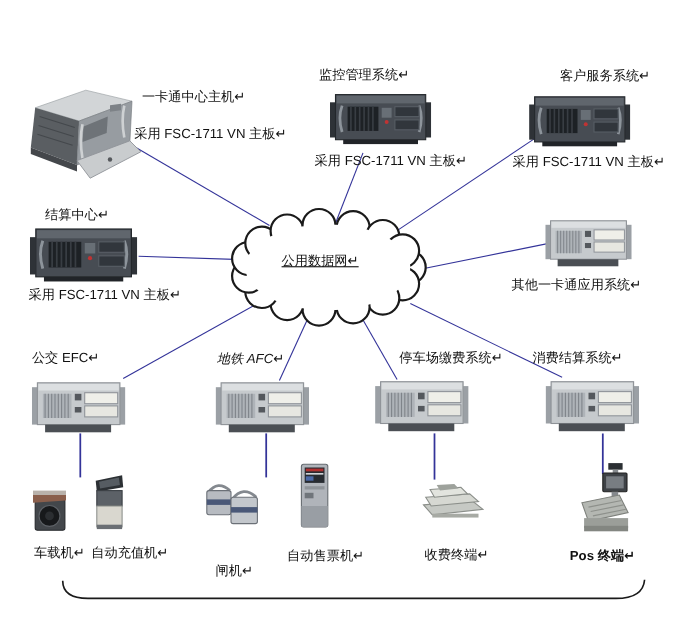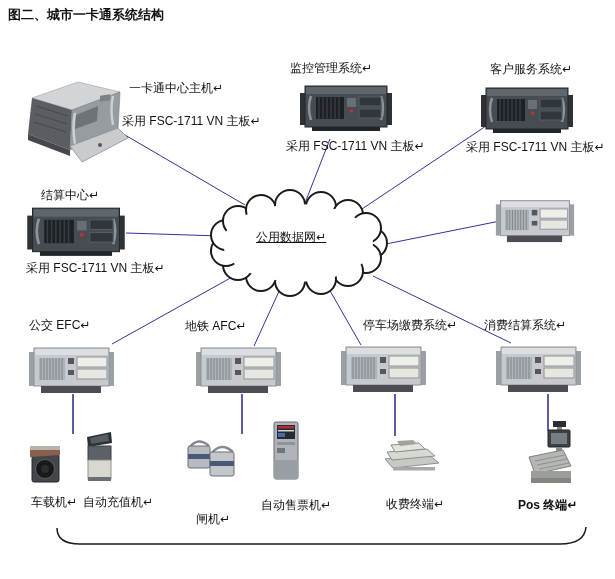"图二、城市一卡通系统结构" div.title { html: <div>图二、城市一卡通系统结构</div> -> none }
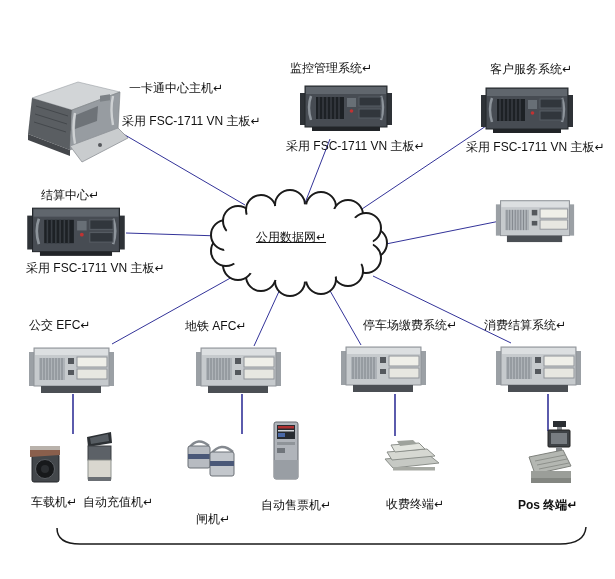"客户服务系统↵" div.lbl { left: 490px -> 509px }
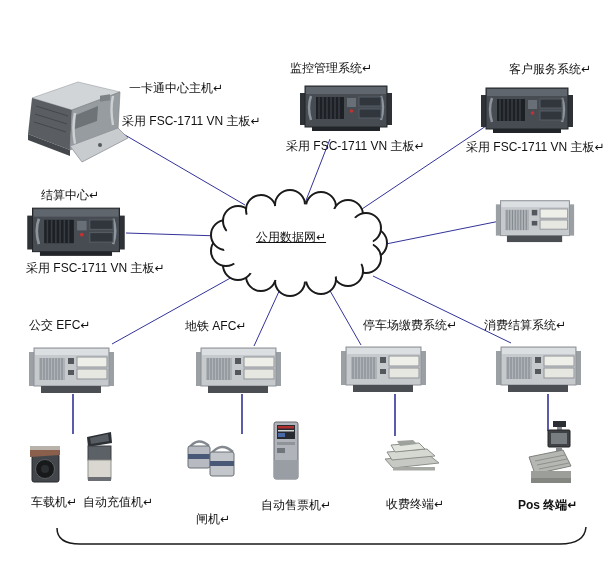"其他一卡通应用系统↵" div.lbl { html: none -> <div>其他一卡通应用系统↵</div> }
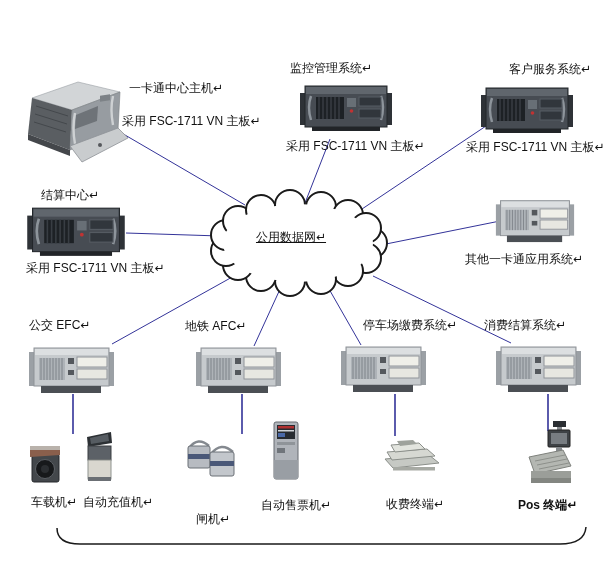"地铁 AFC↵" div.lbl { font-style: none -> italic; left: 185px -> 197px }
